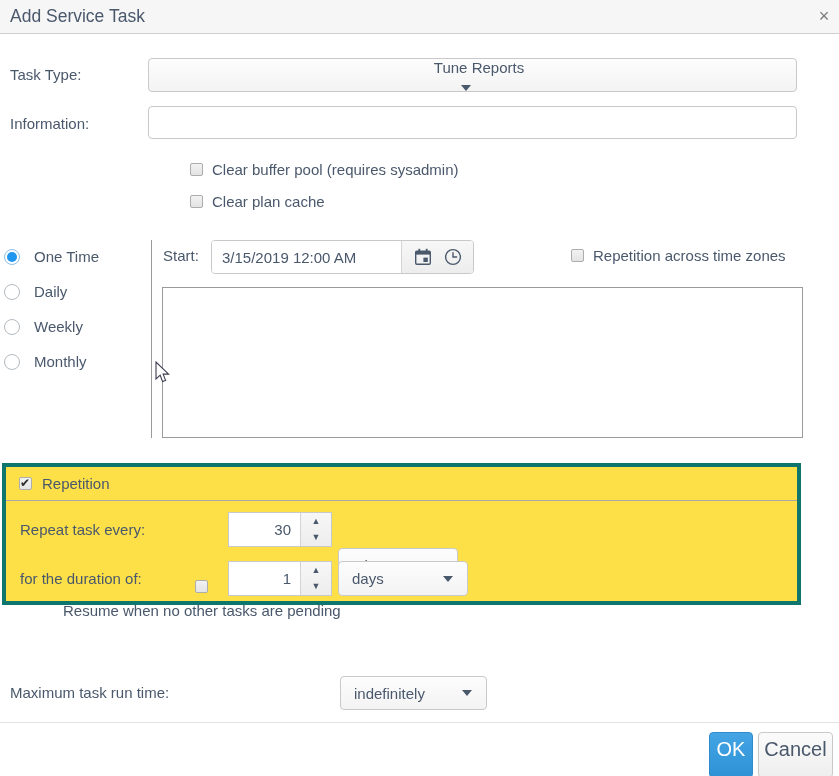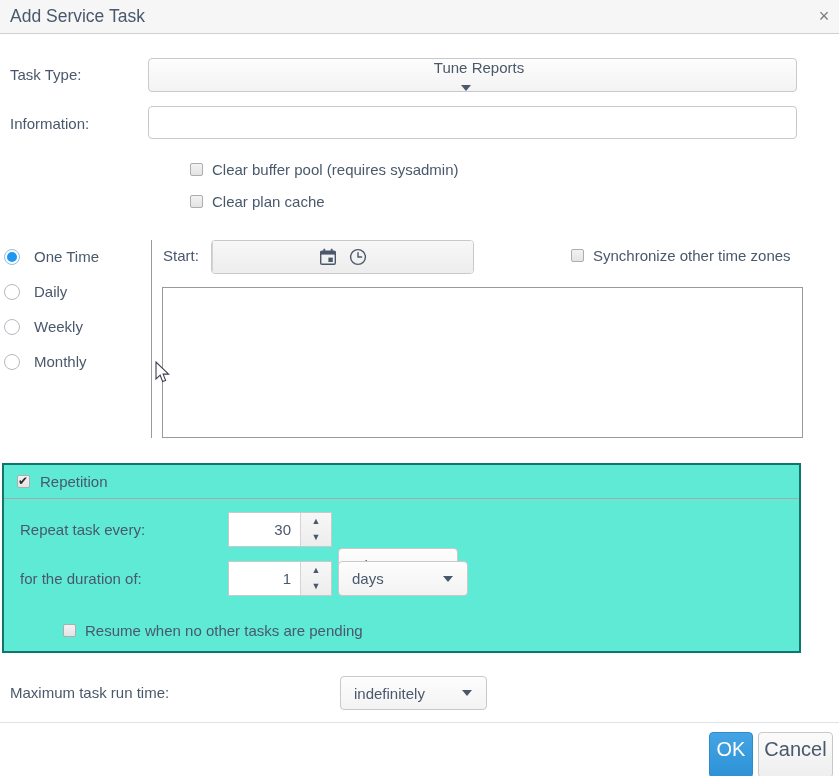"3/15/2019 12:00 AM" input.dt-input { html: none -> <input> }
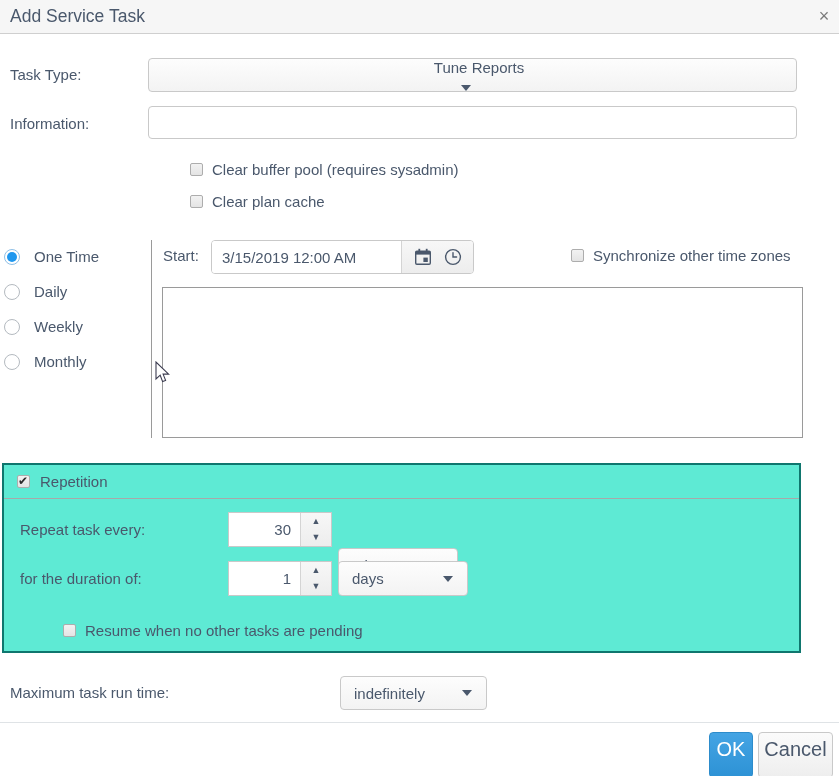"Synchronize other time zones" span.label { text: Synchronize other -> Repetition across }
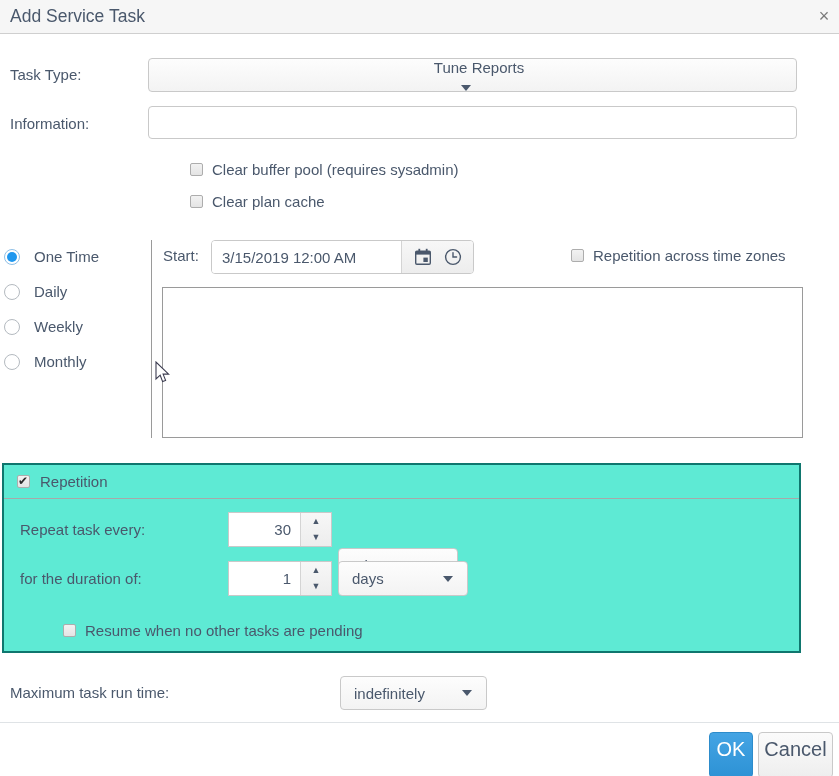"Repetition" .rep-box { background: #5eead4 -> #fde047; border: 2px solid #0f766e -> 4px solid #0f766e; height: 190px -> 142px }
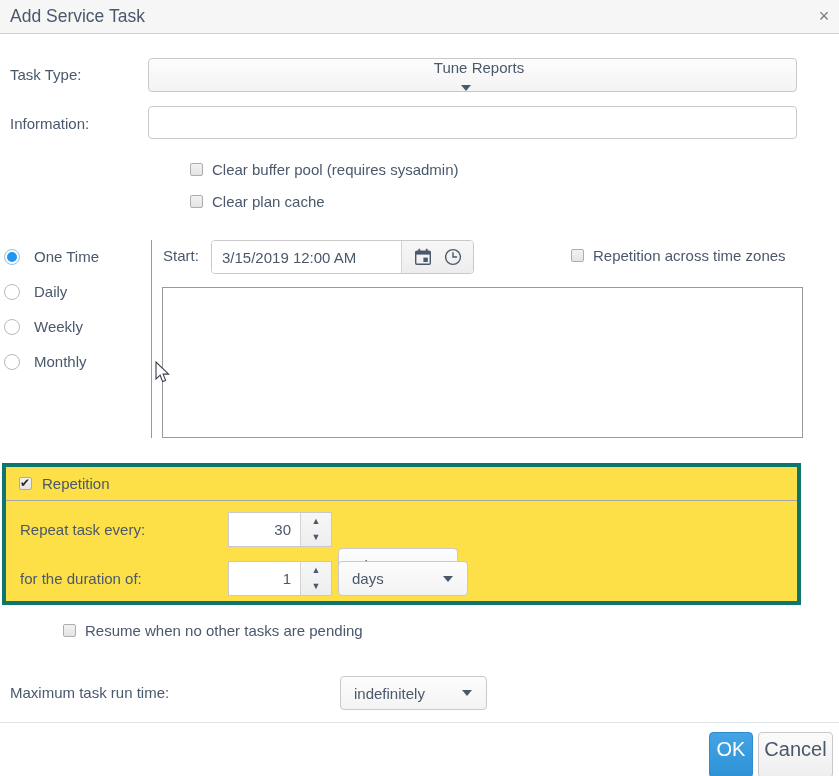"Resume when no other tasks" div.abs { flex-direction: none -> column; top: 622px -> 580px }
